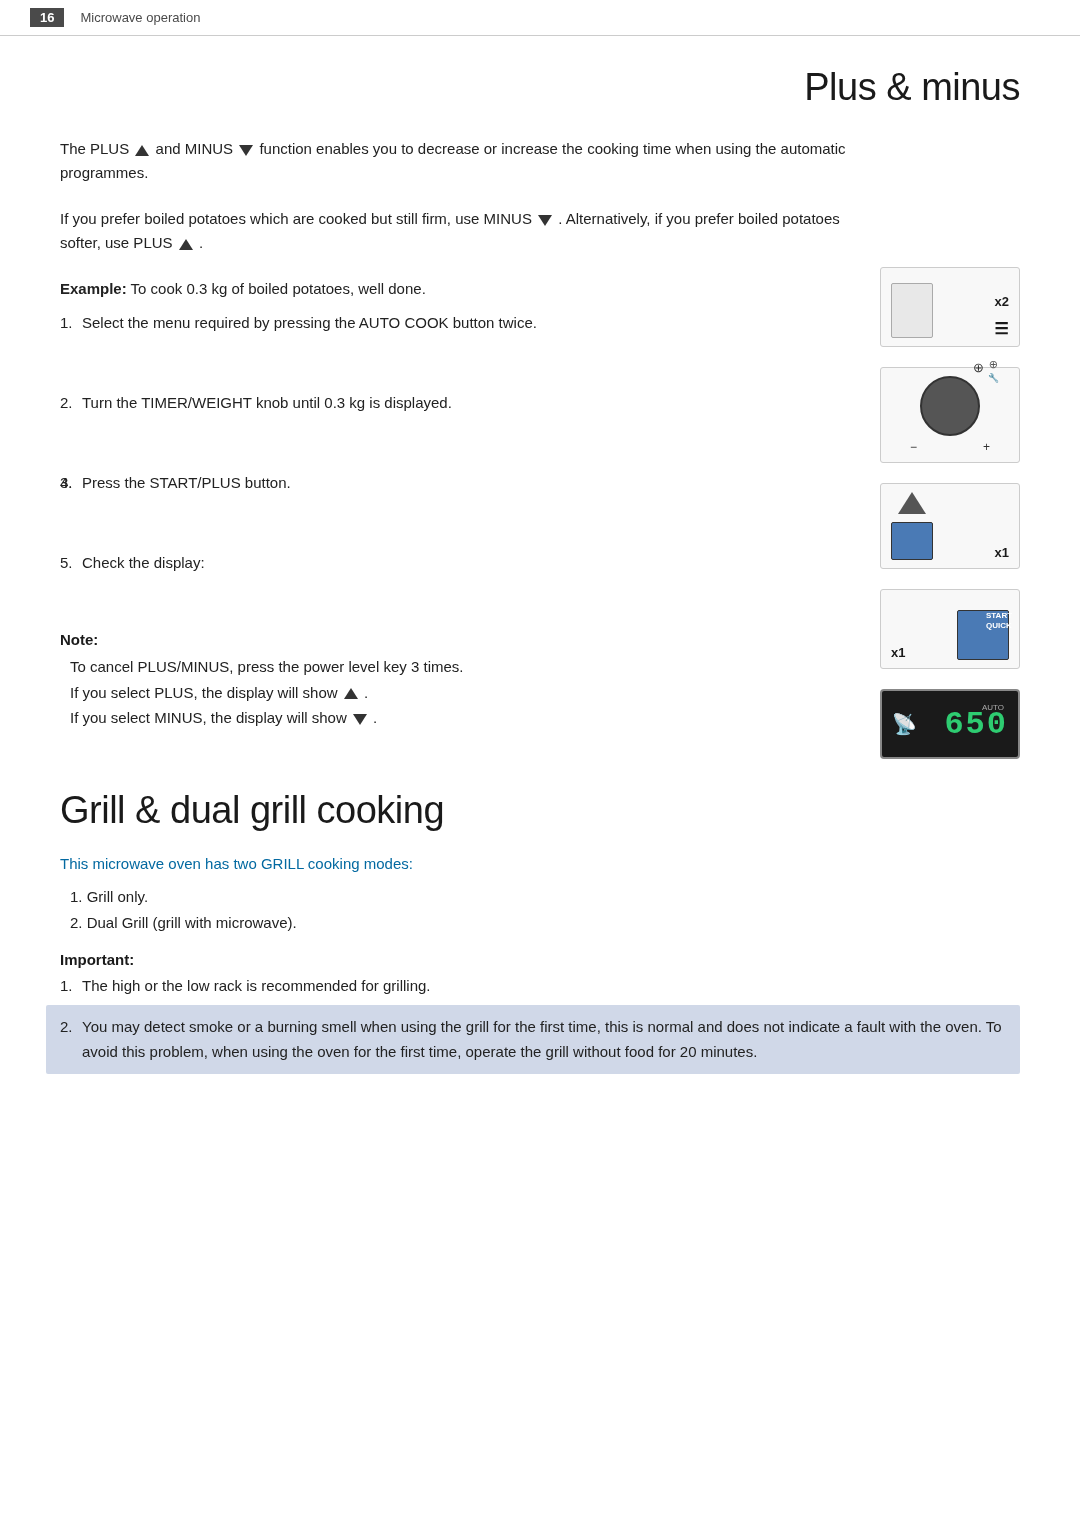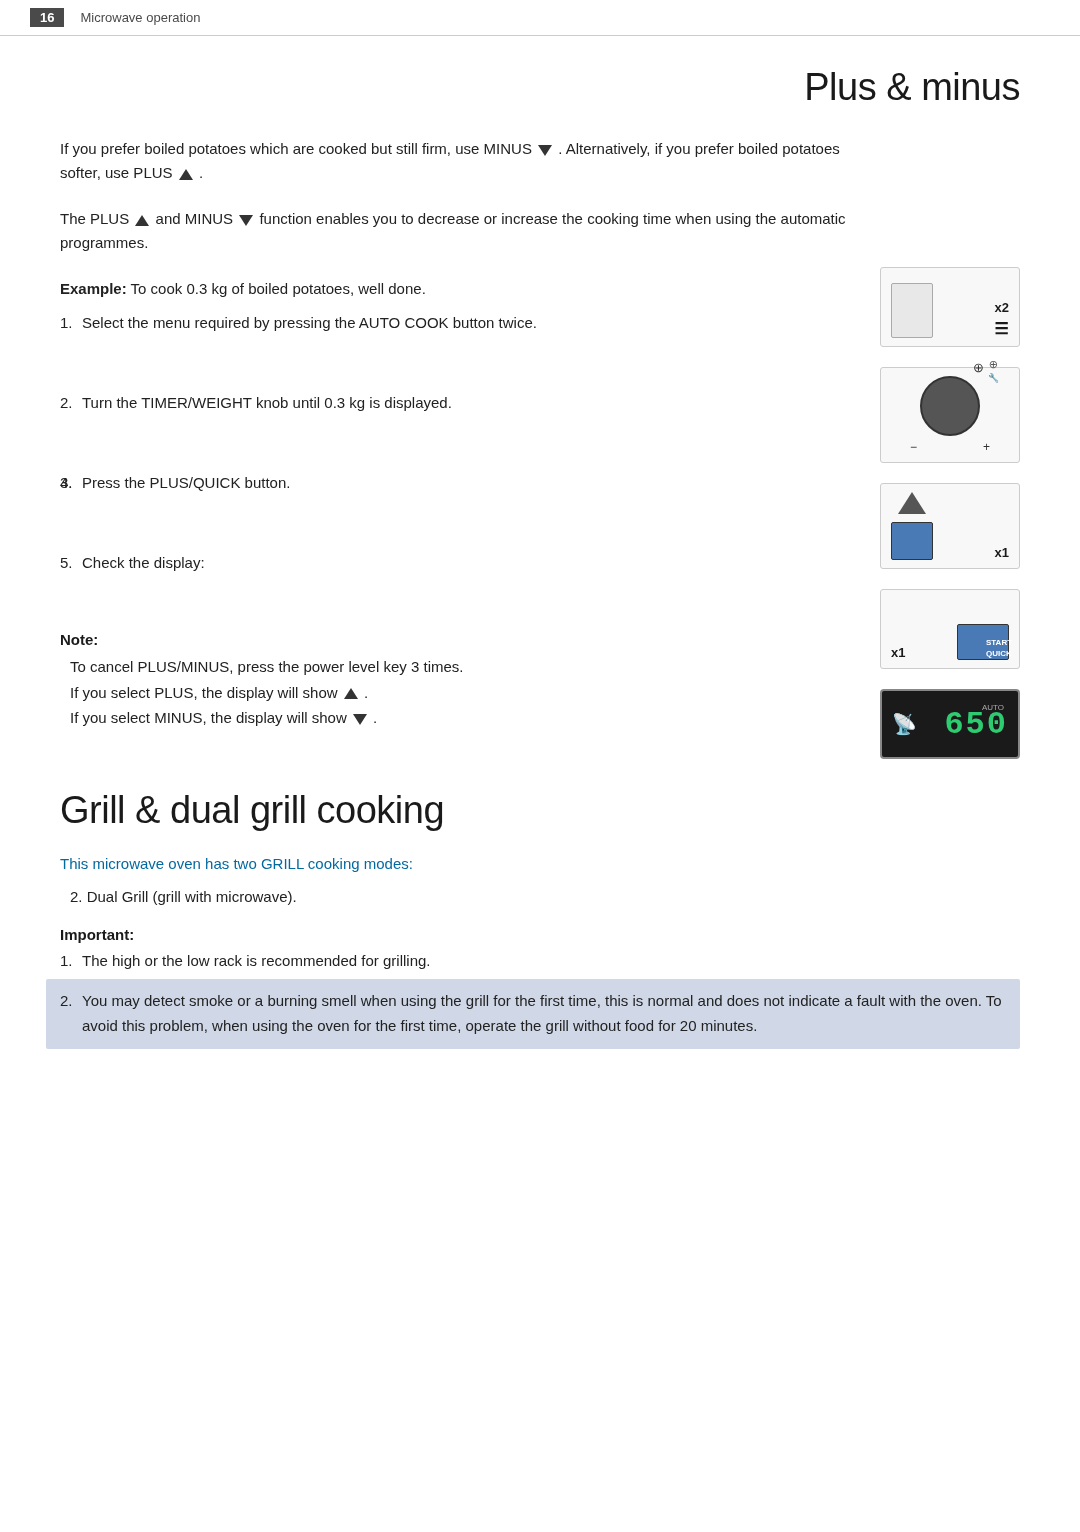"If you prefer boiled potatoes" p.intro-text { order: before "The PLUS and MINUS function" -> after "The PLUS and MINUS function" }
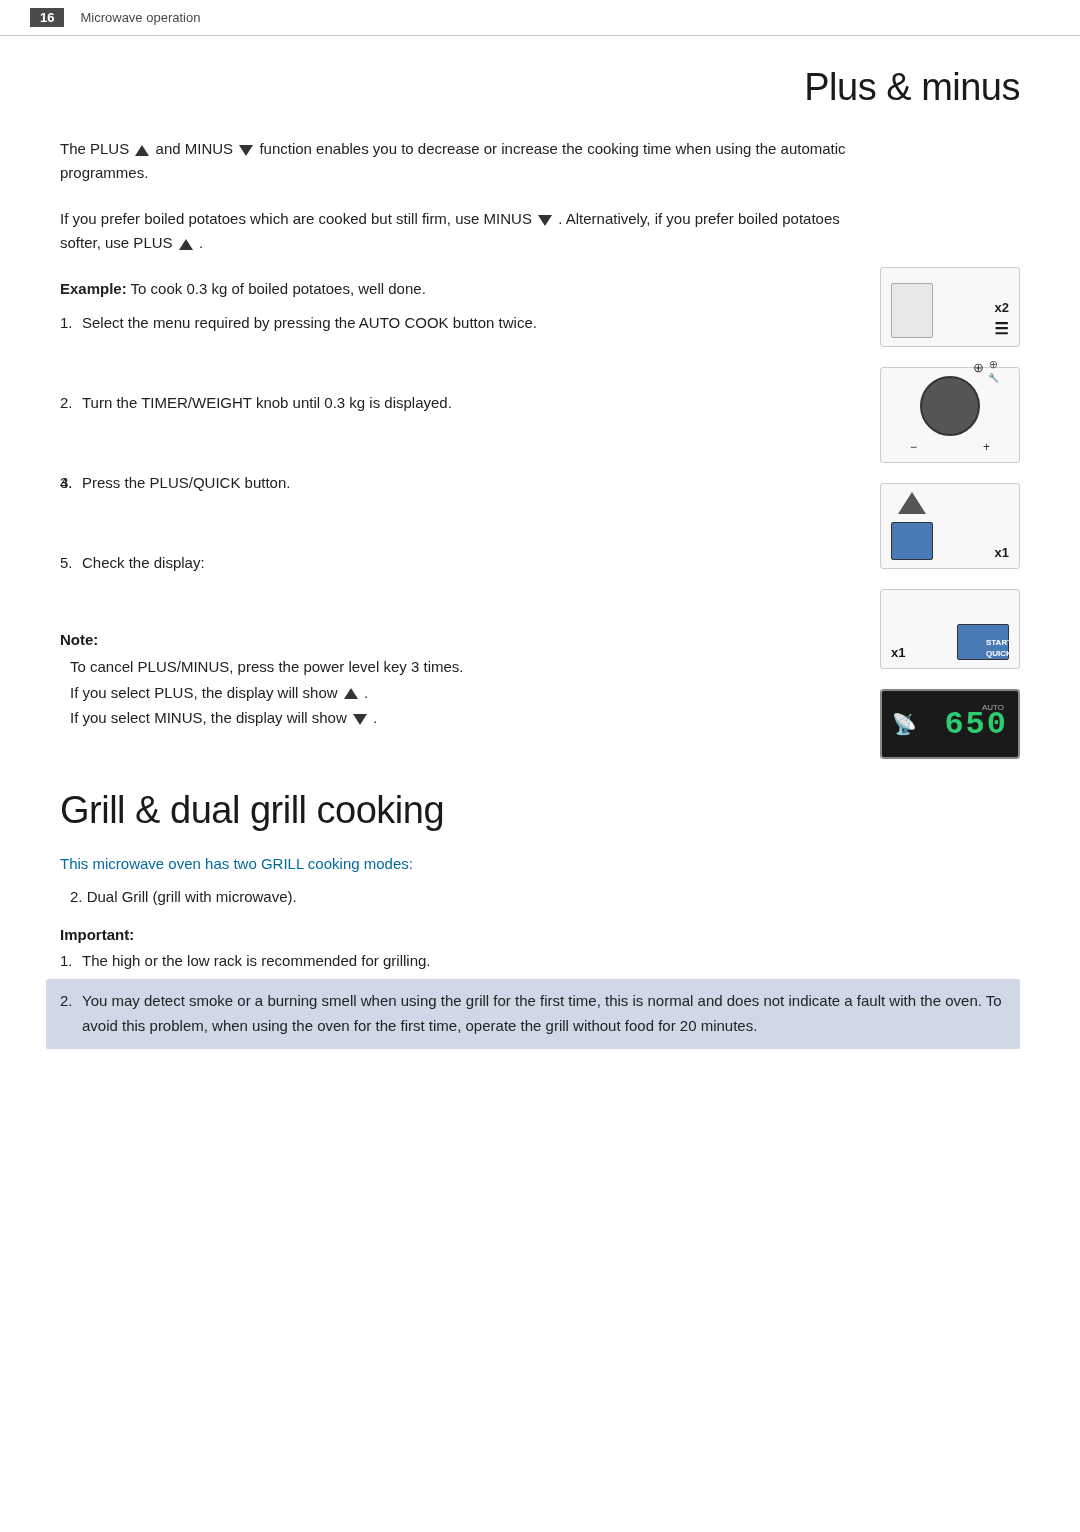"x2" .diagram-autocook .count-label { gap: 4px -> 10px }
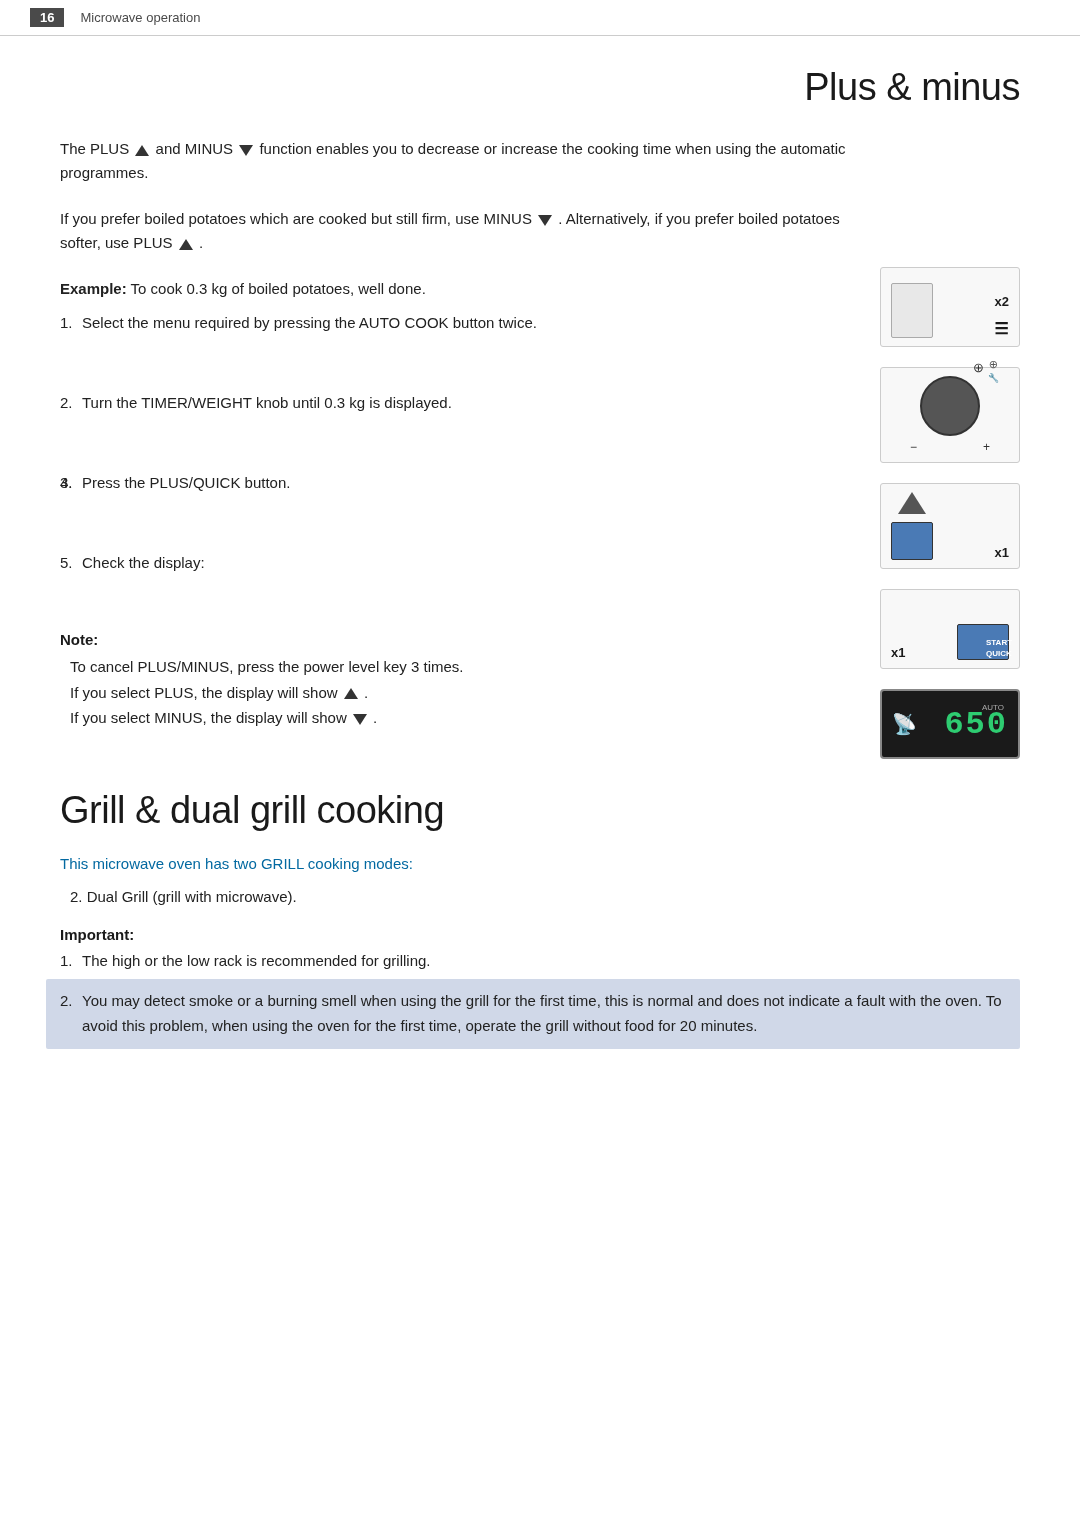"Press the PLUS/QUICK button." span { text: PLUS/QUICK -> START/PLUS }
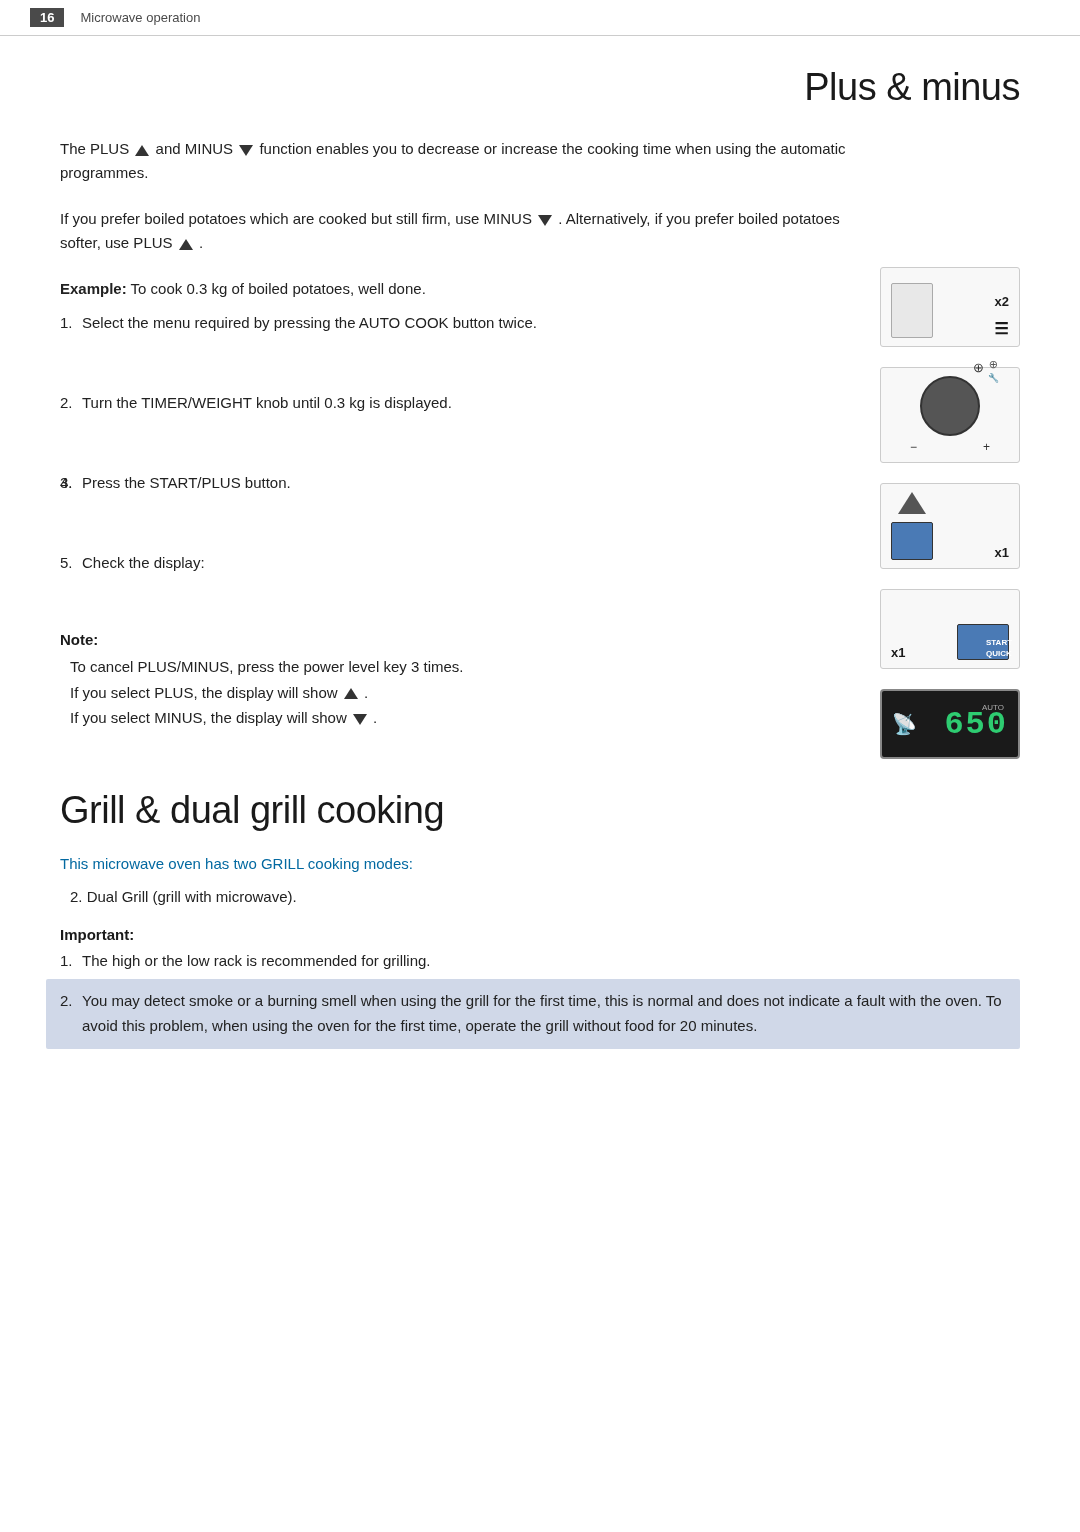"START" .start-rect { height: 36px -> 50px; justify-content: flex-end -> flex-start }
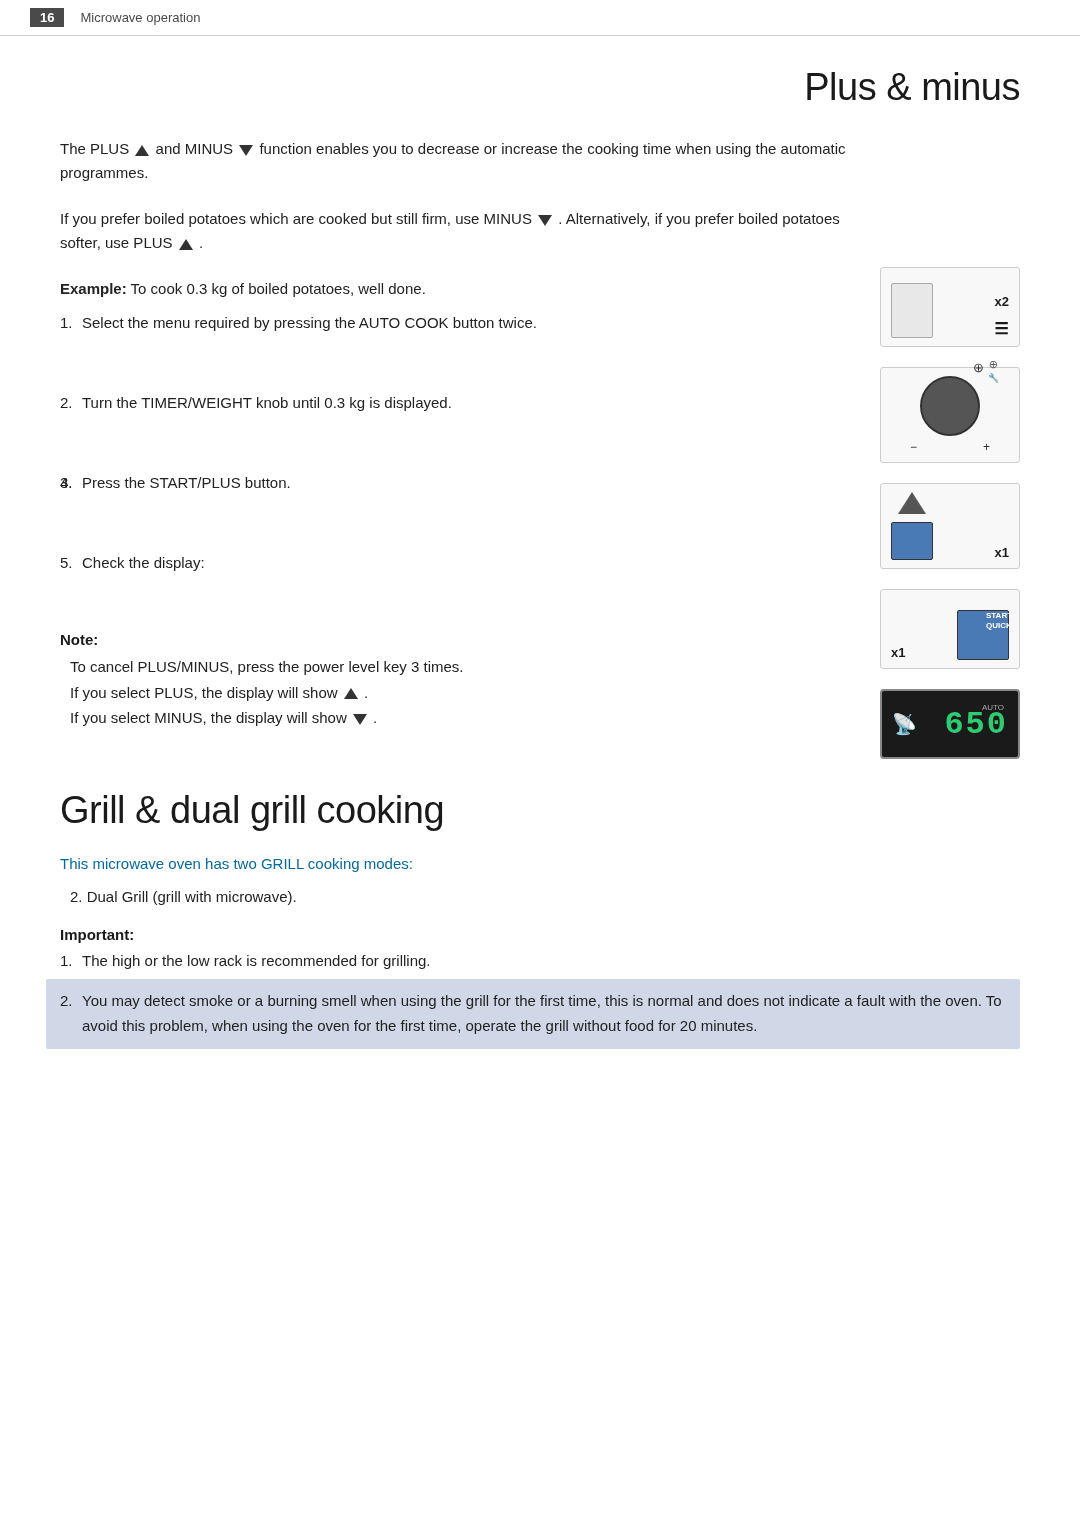"1. Grill only." li { html: none -> <li>1. Grill only.</li> }
